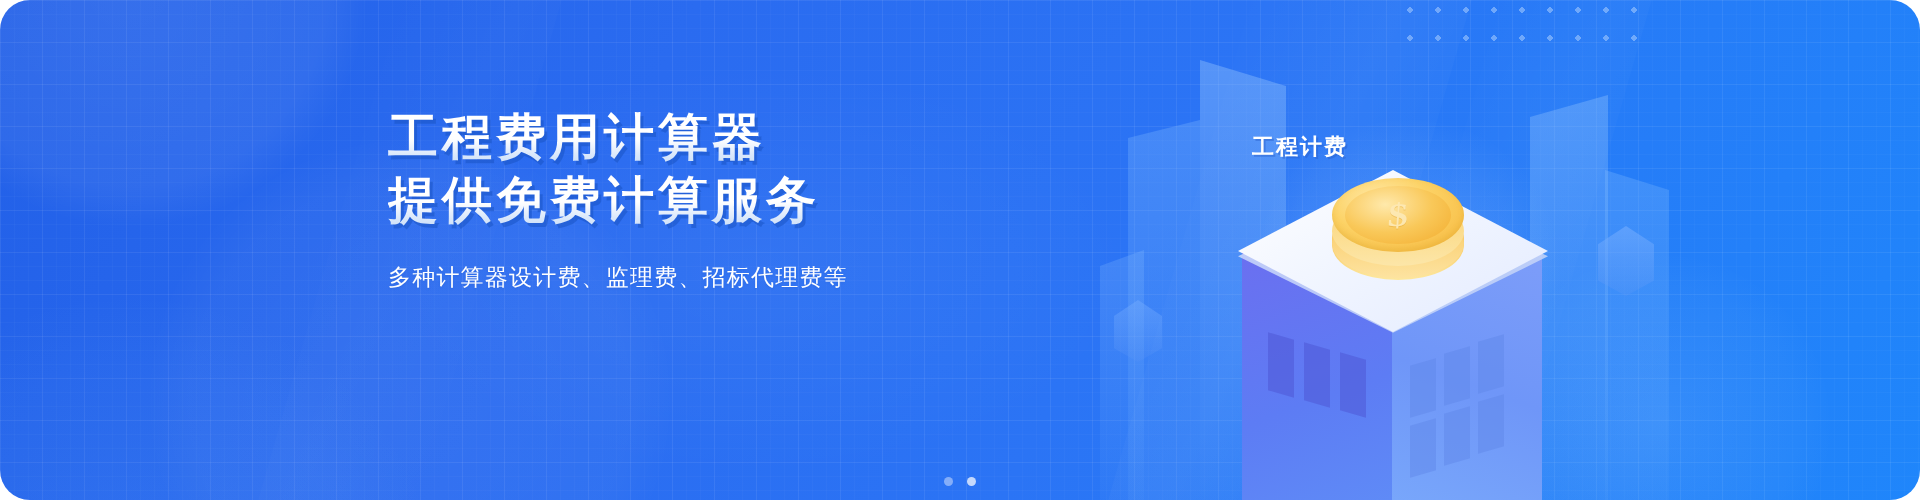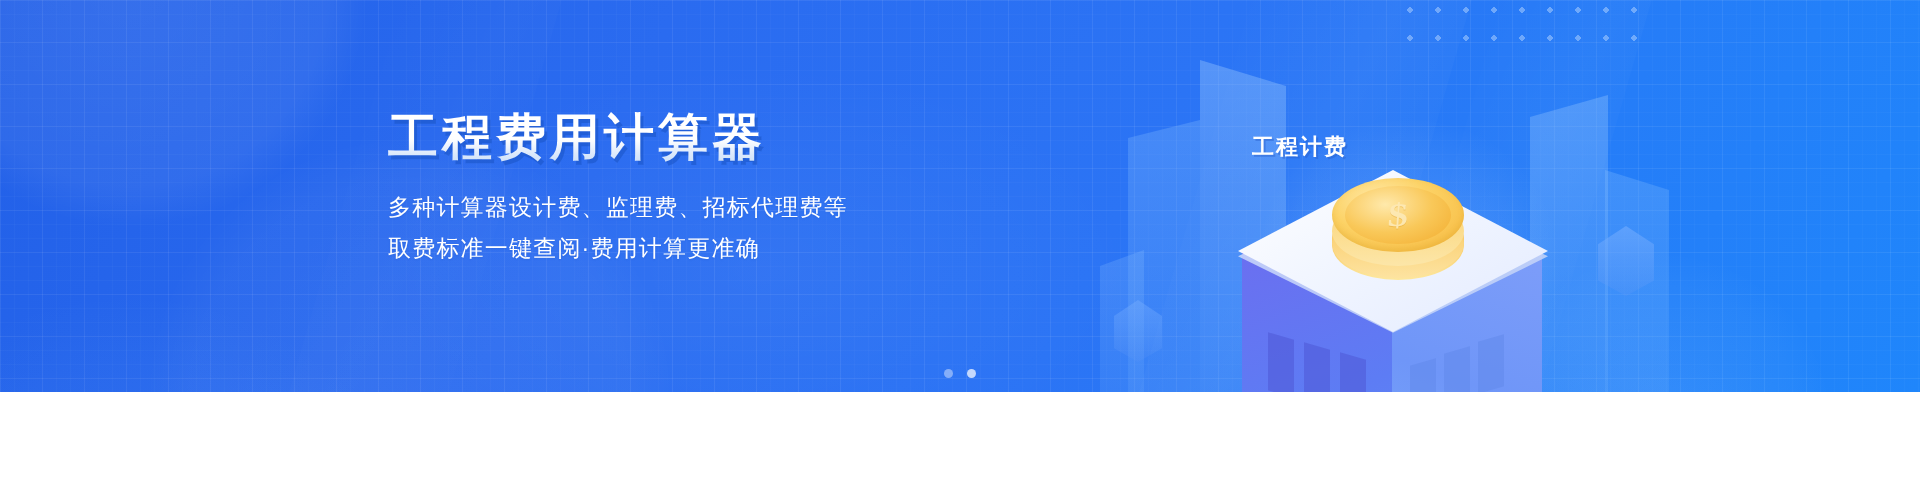"工程费用计算器" #banner { border-radius: none -> 30px; height: 392px -> 500px }
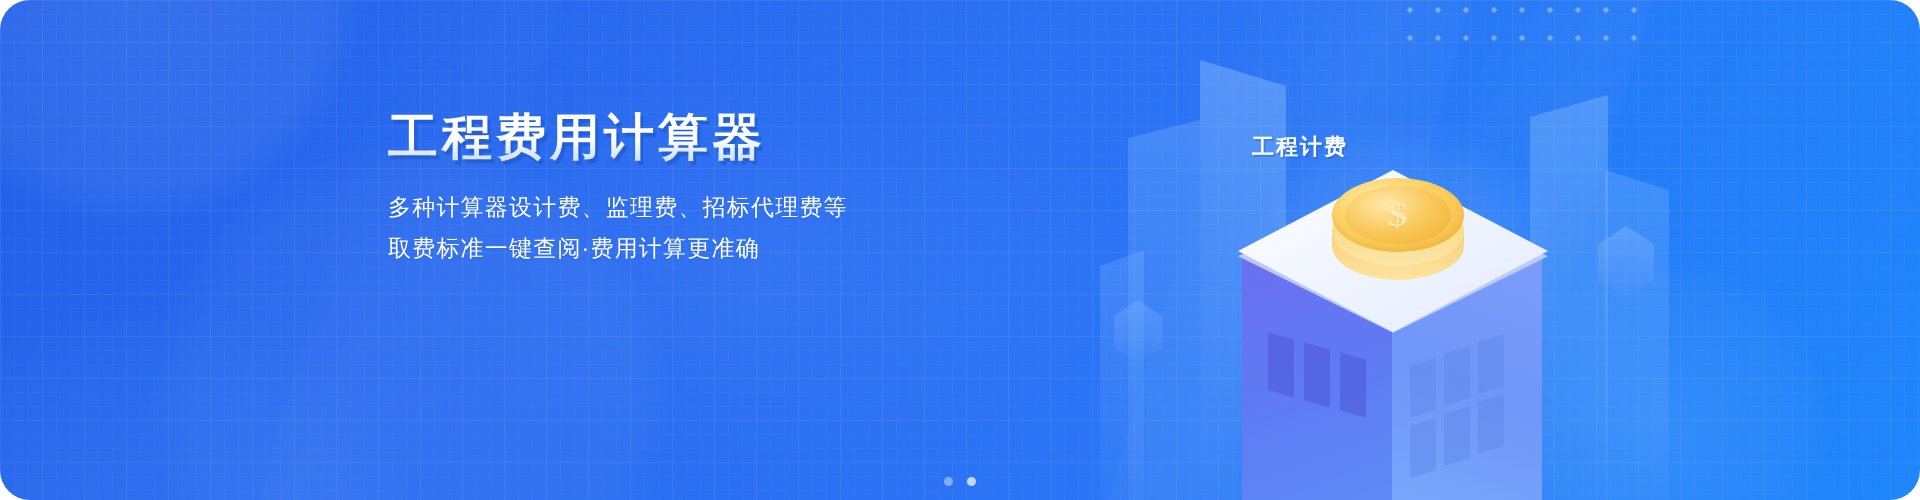"提供免费计算服务" div.headline { html: none -> <div>提供免费计算服务</div> }
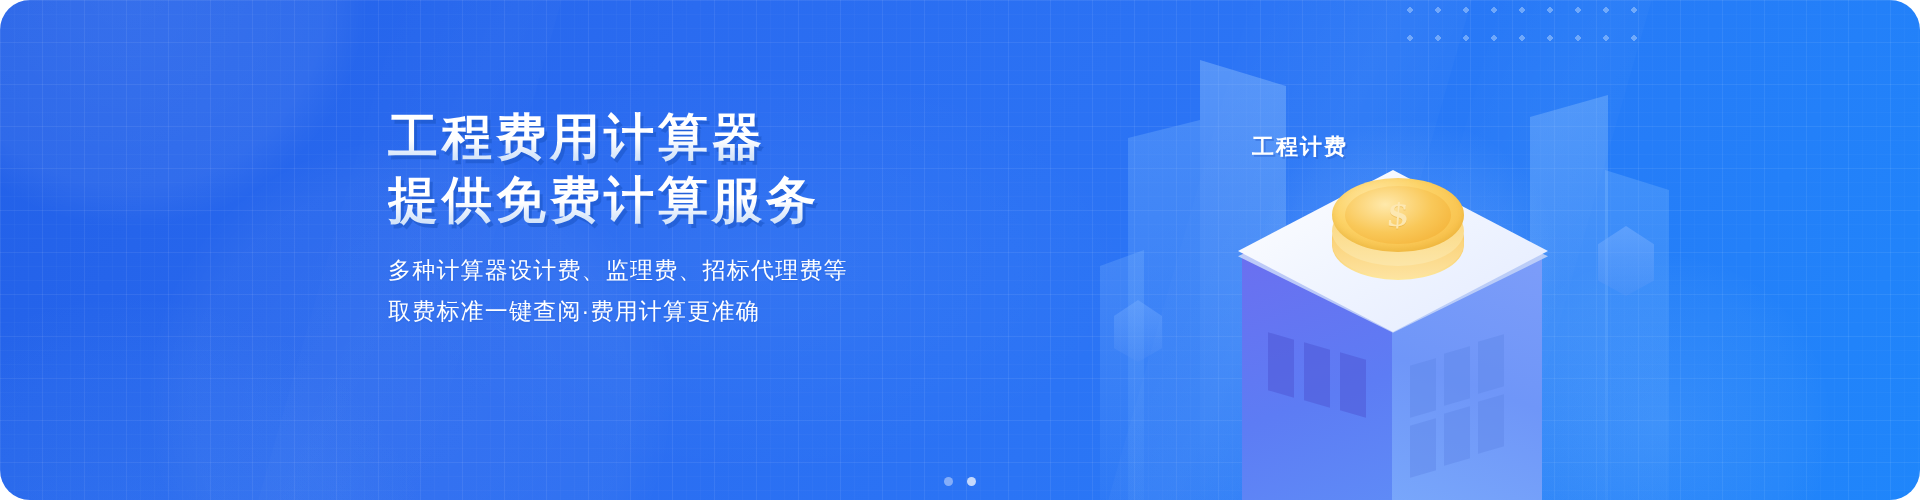"多种计算器设计费、监理费、招标代理费等" .sub-block { font-family: none -> Liberation Serif, serif; margin-top: 20px -> 28px }
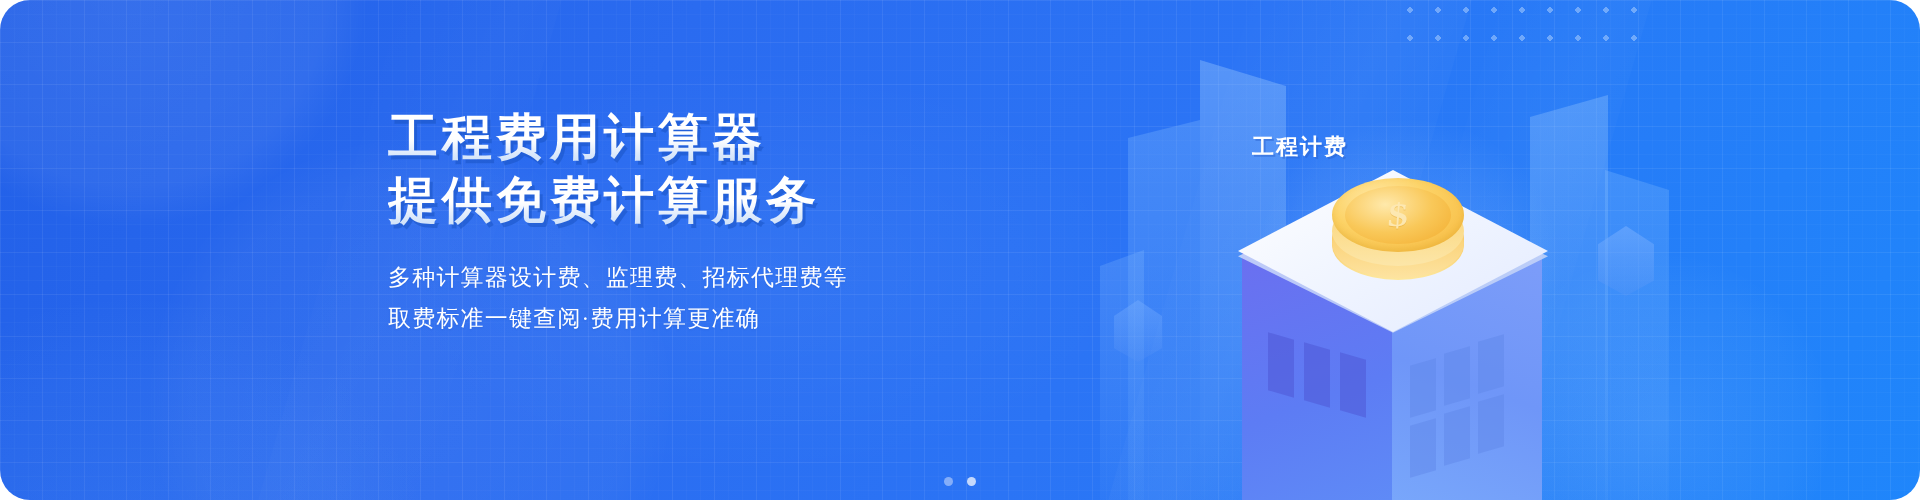"取费标准一键查阅·费用计算更准确" div.subline { html: <div>取费标准一键查阅·费用计算更准确</div> -> none }
